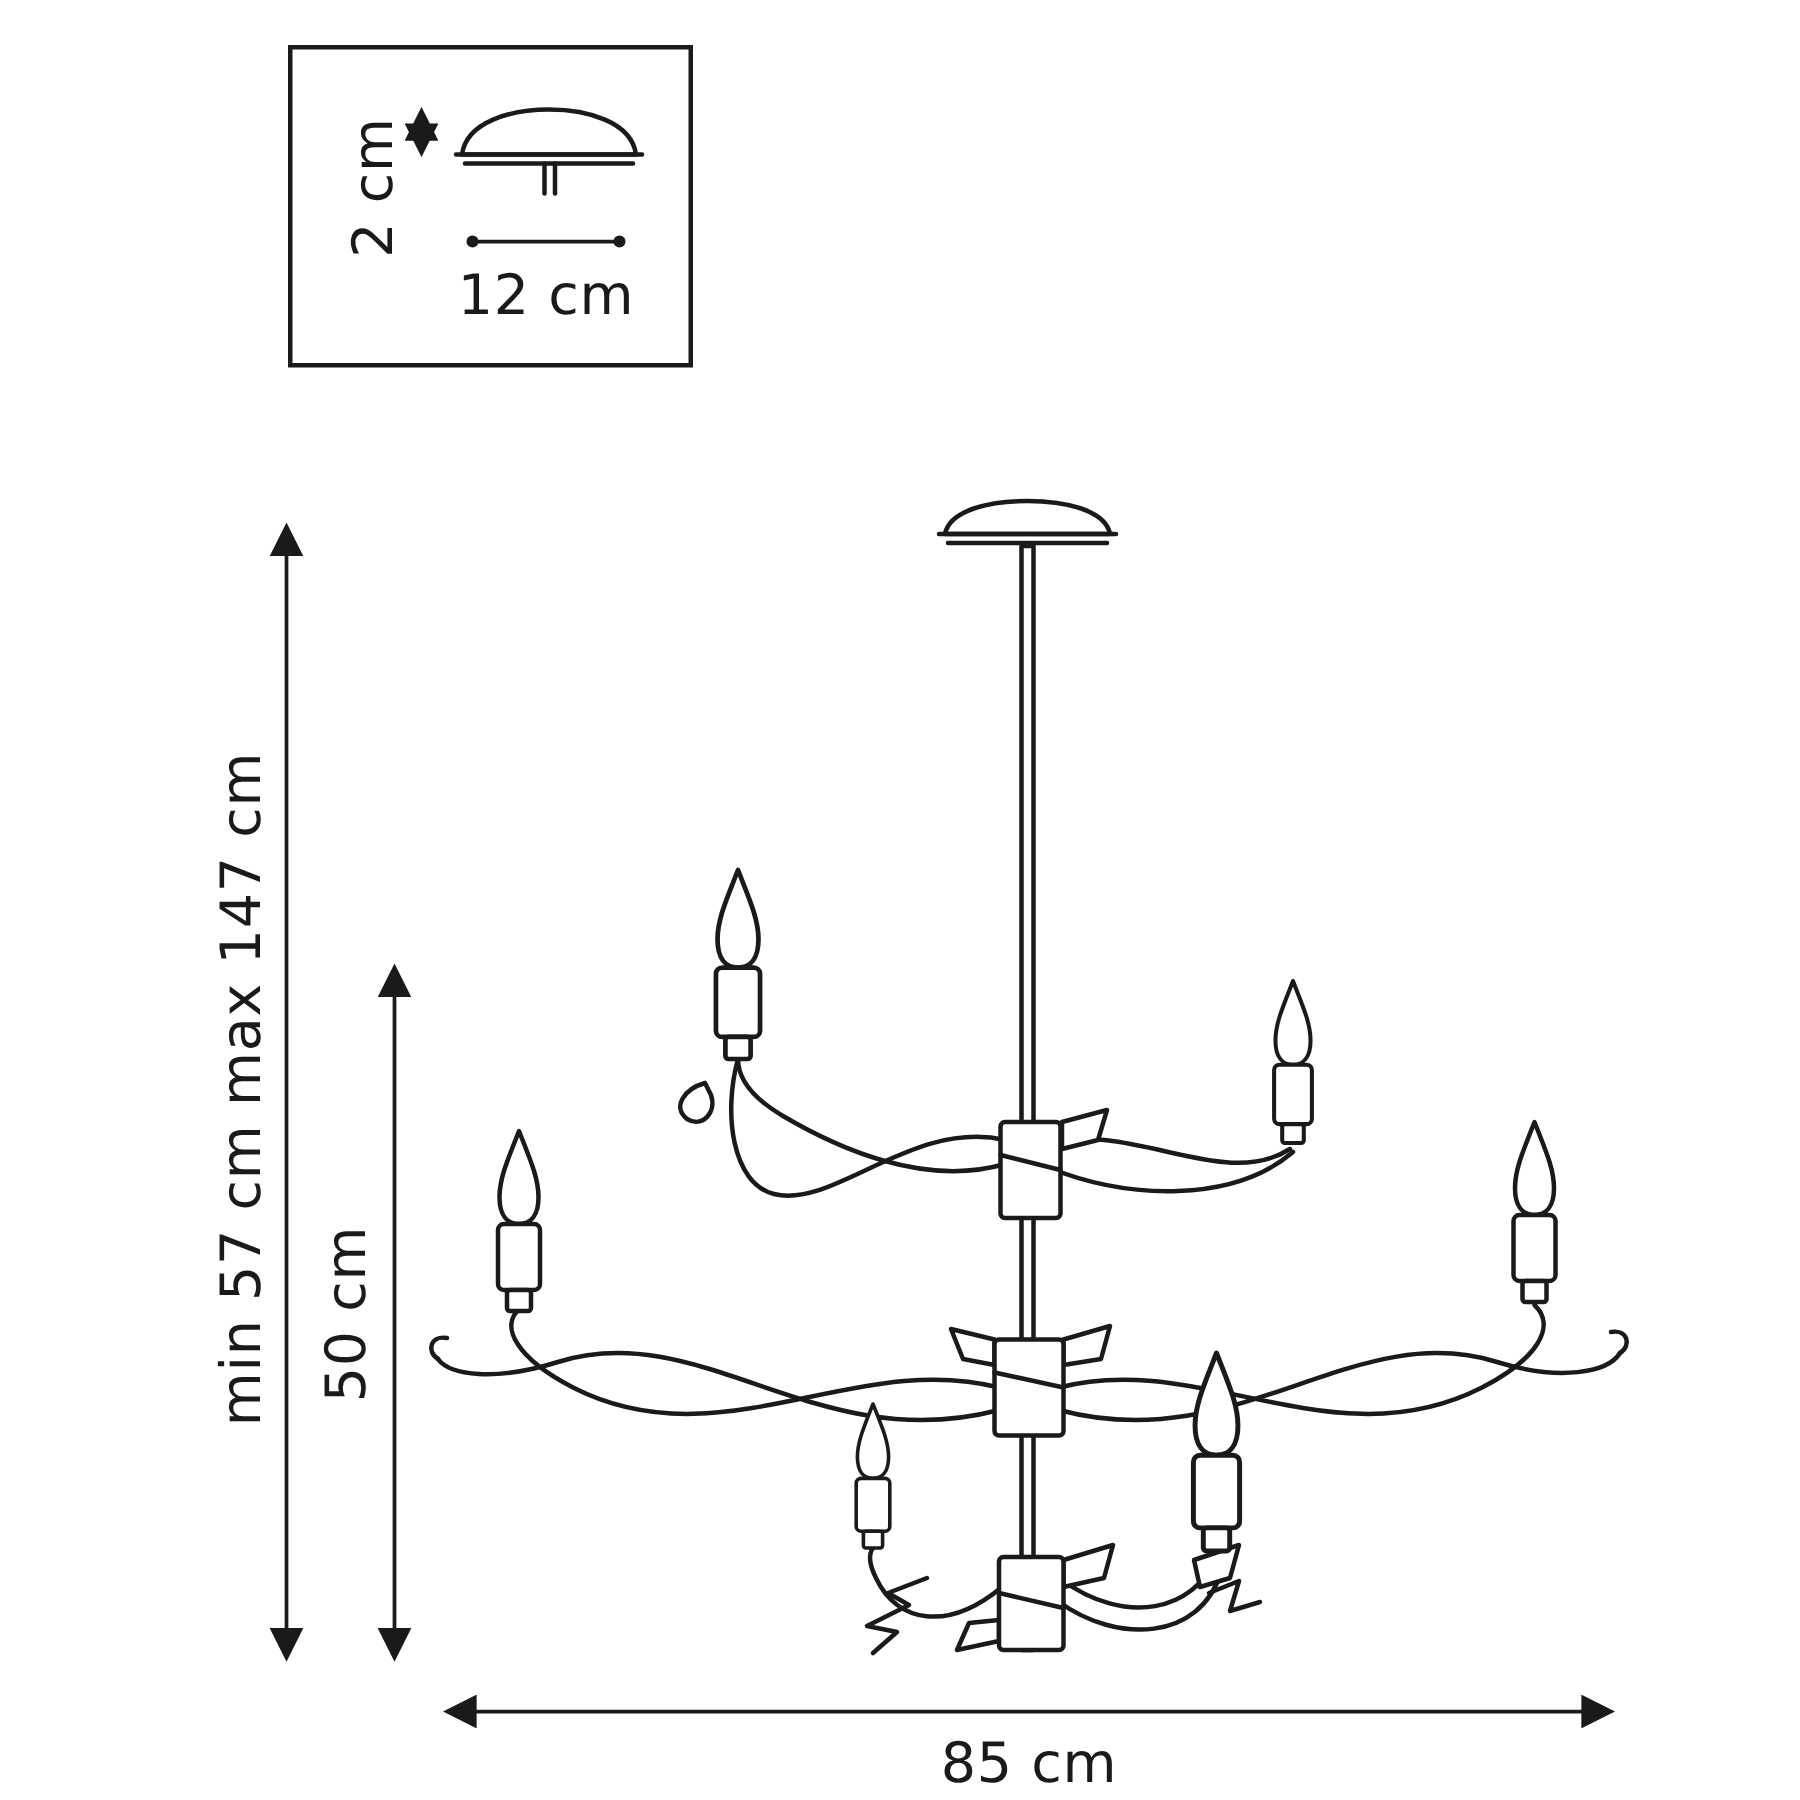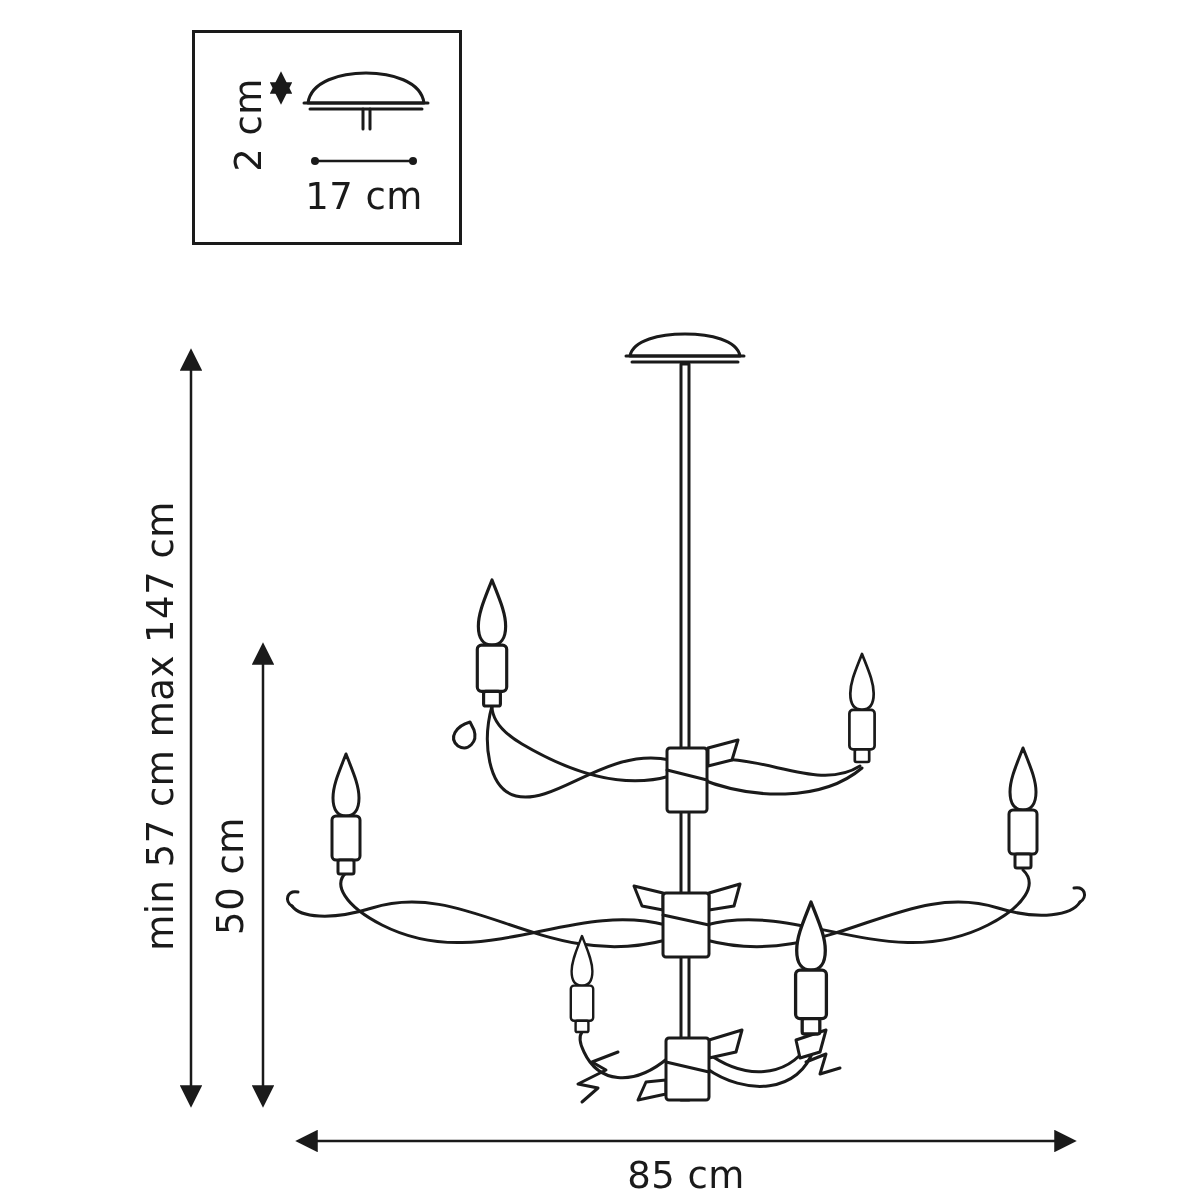"17 cm" div.dim-label { text: 17 -> 12 }
